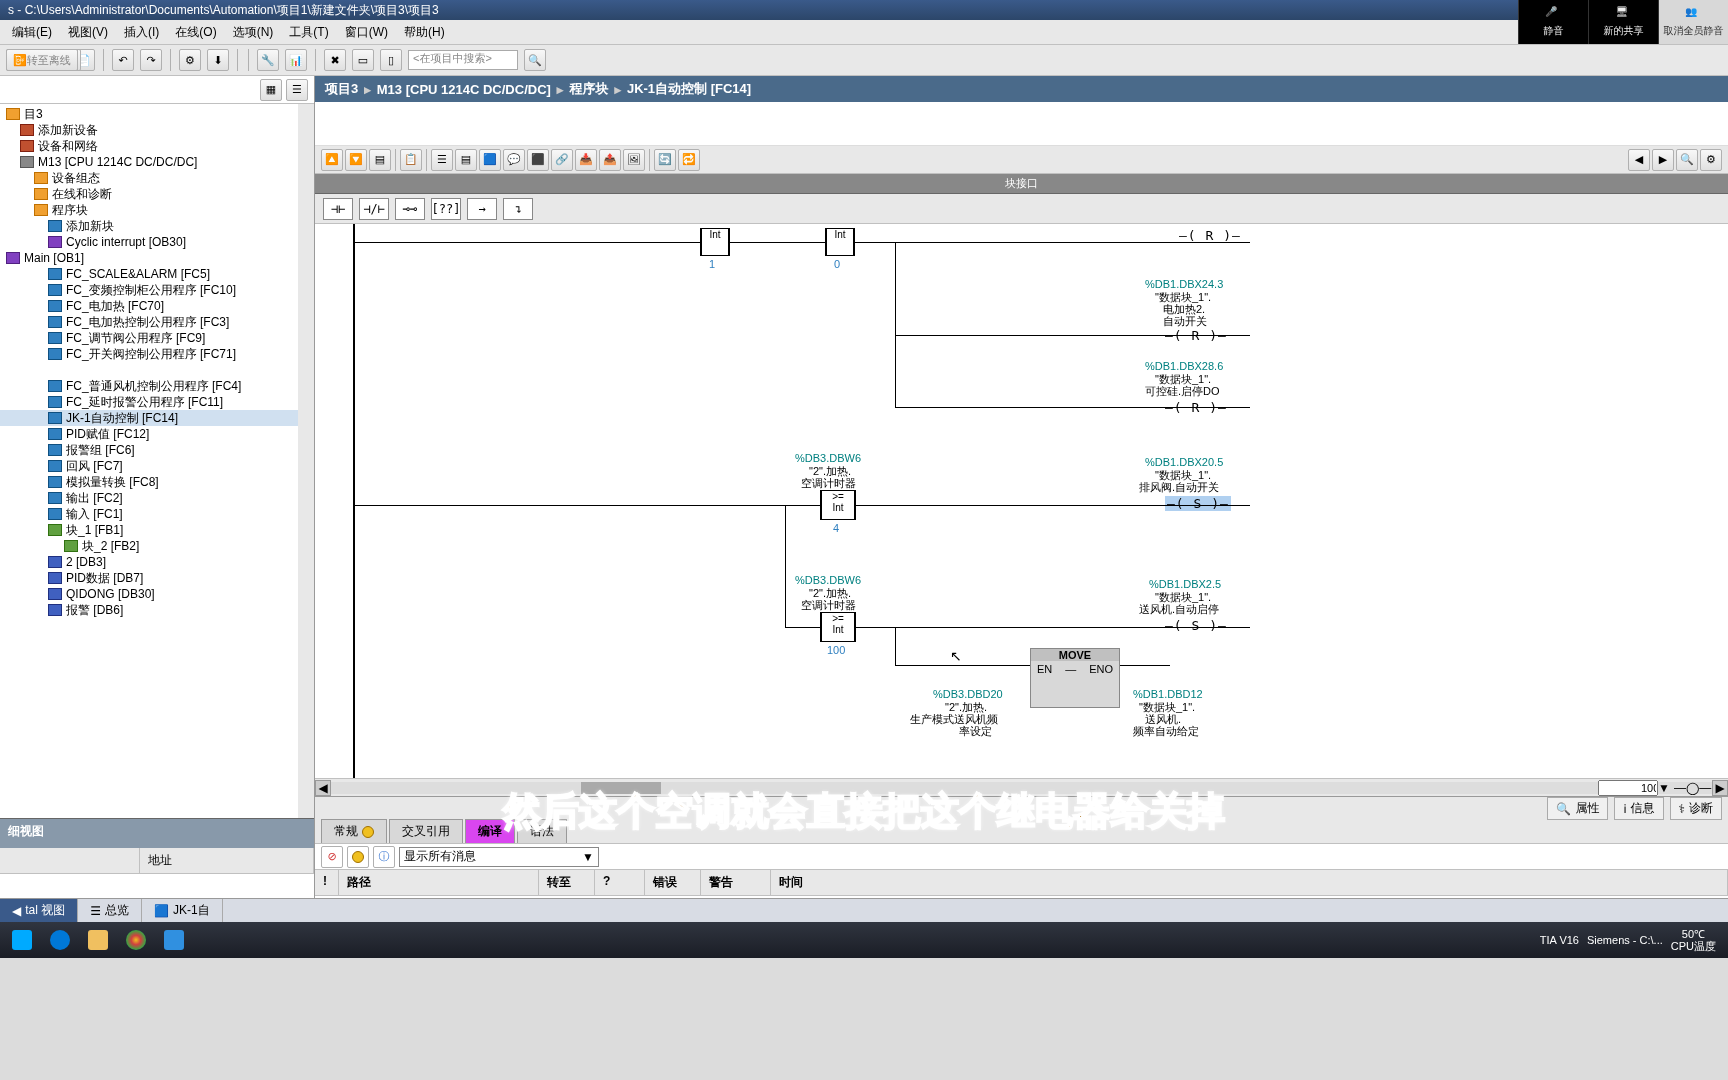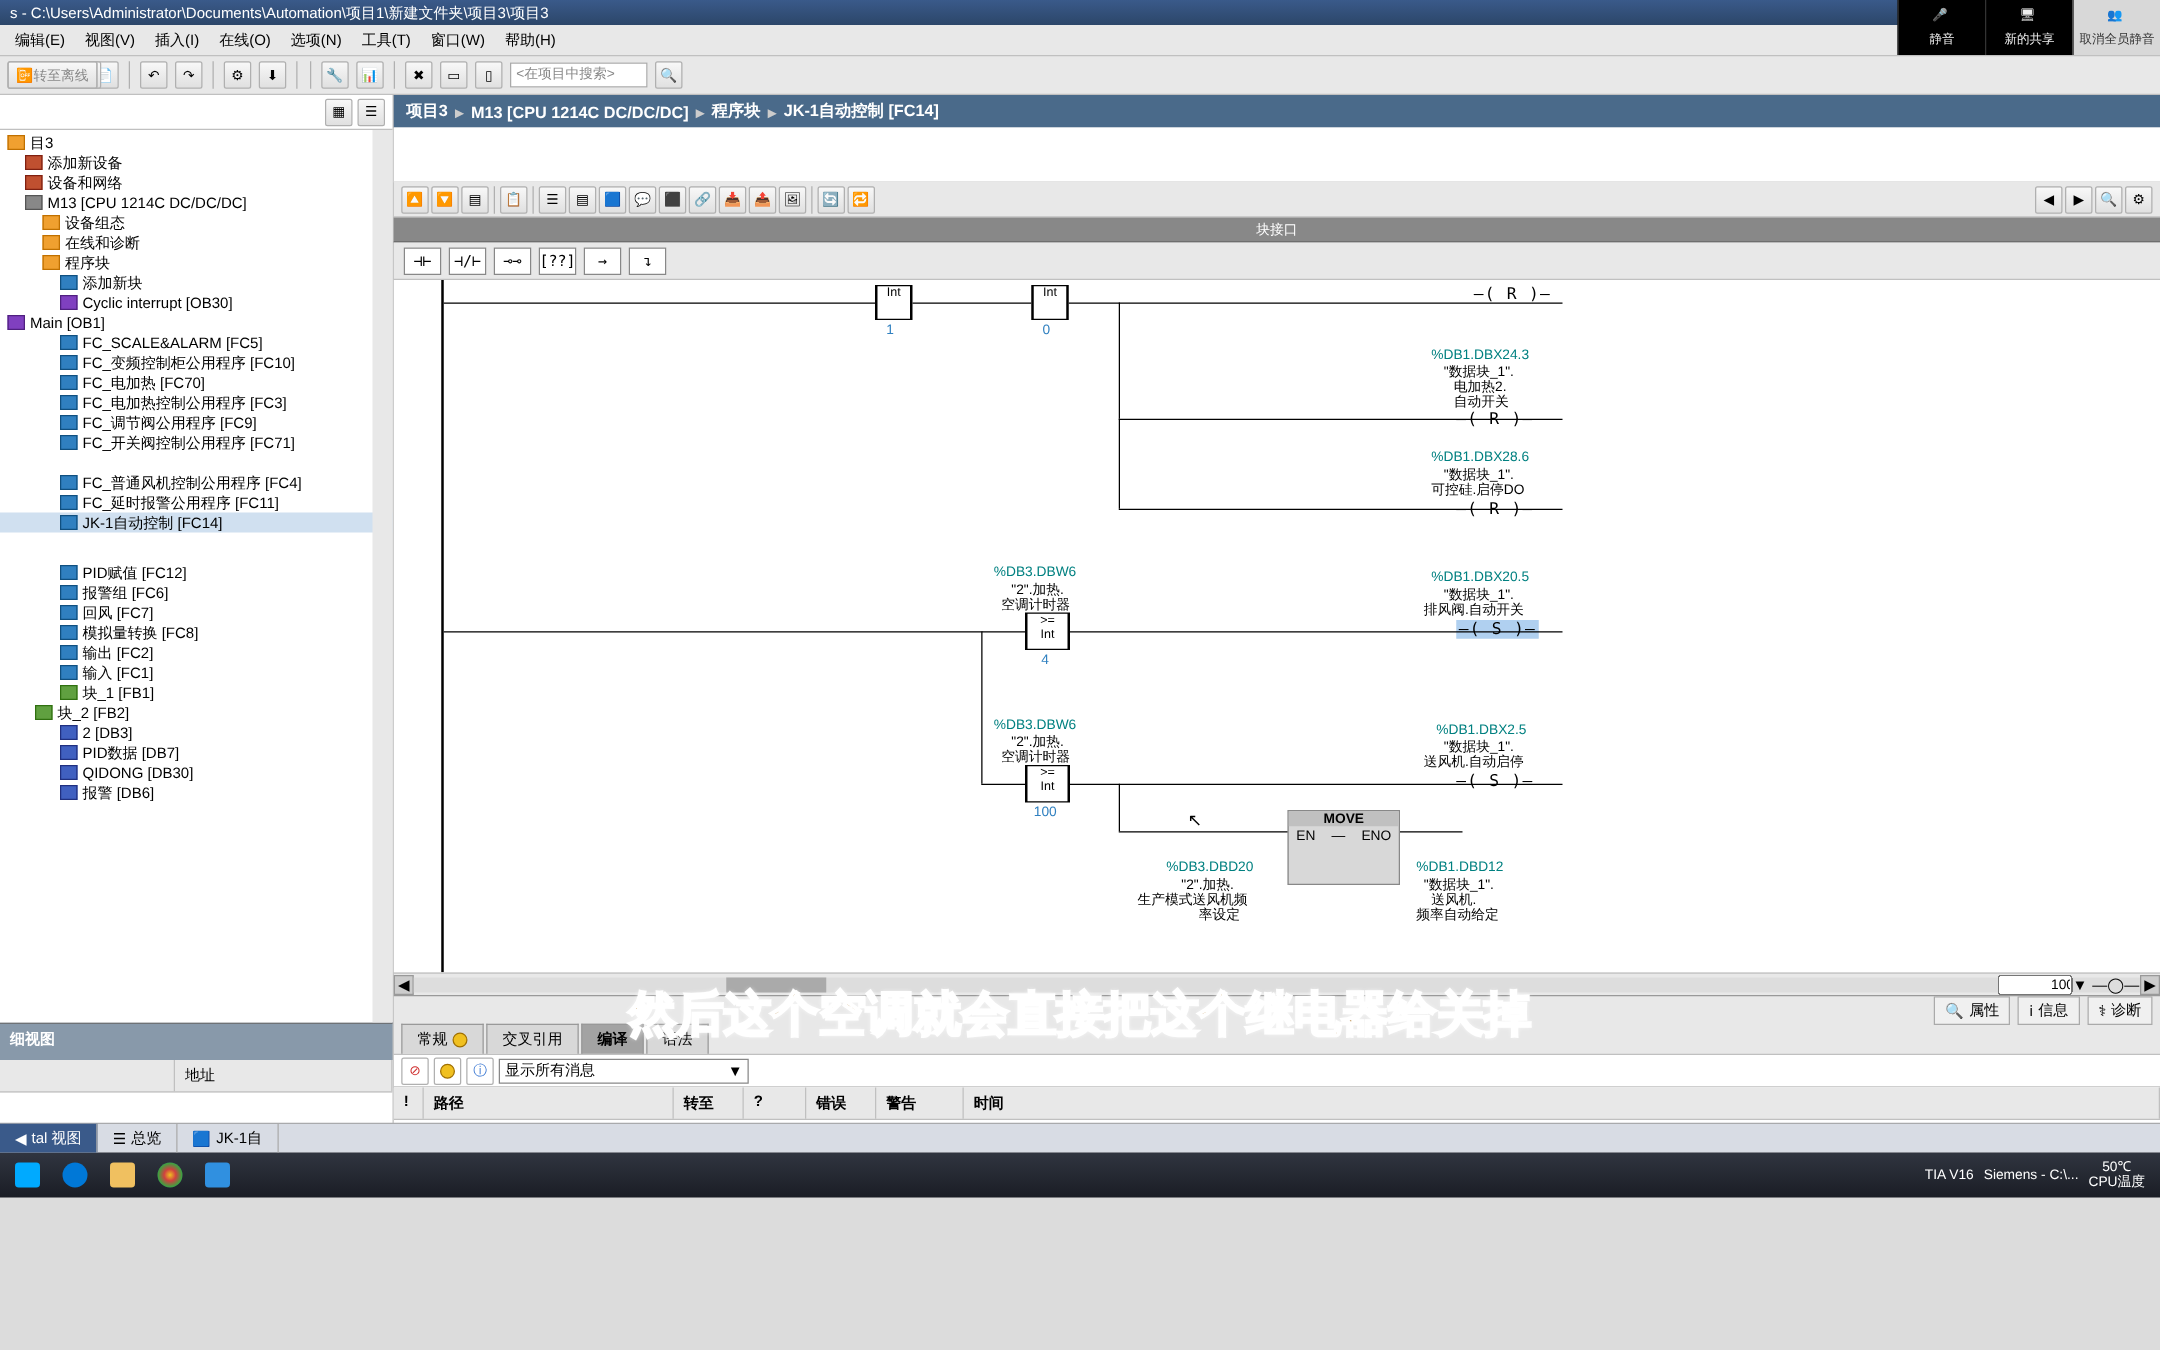"PID赋值 [FC12]" div.tree-item { margin-top: 24px -> none }
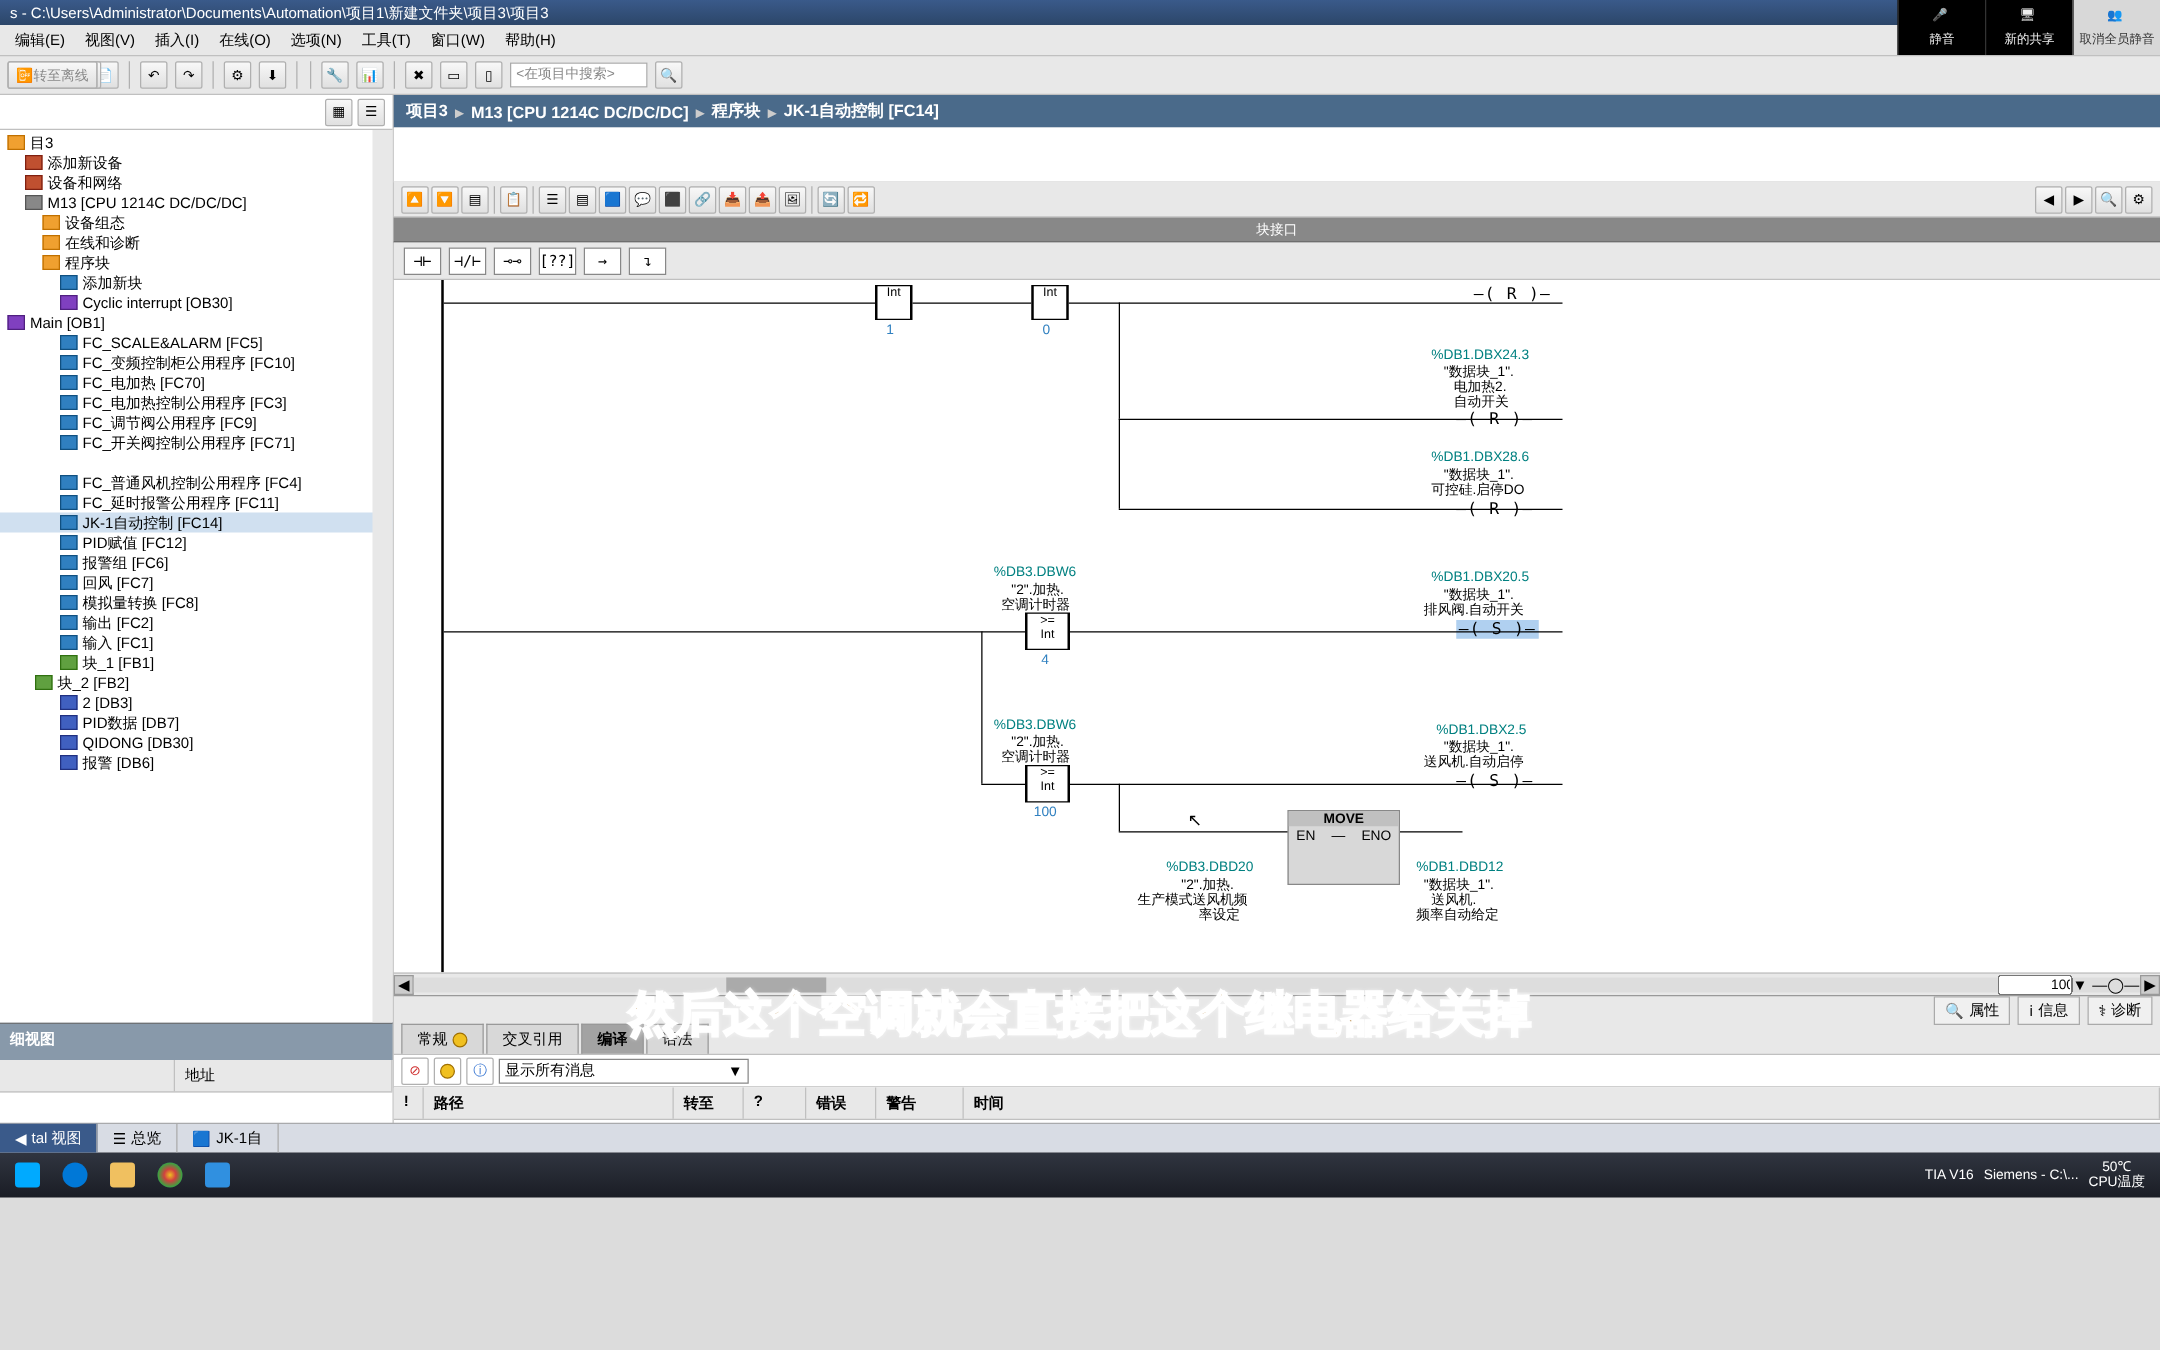"块_2 [FB2]" div.tree-item { padding-left: 28px -> 64px }
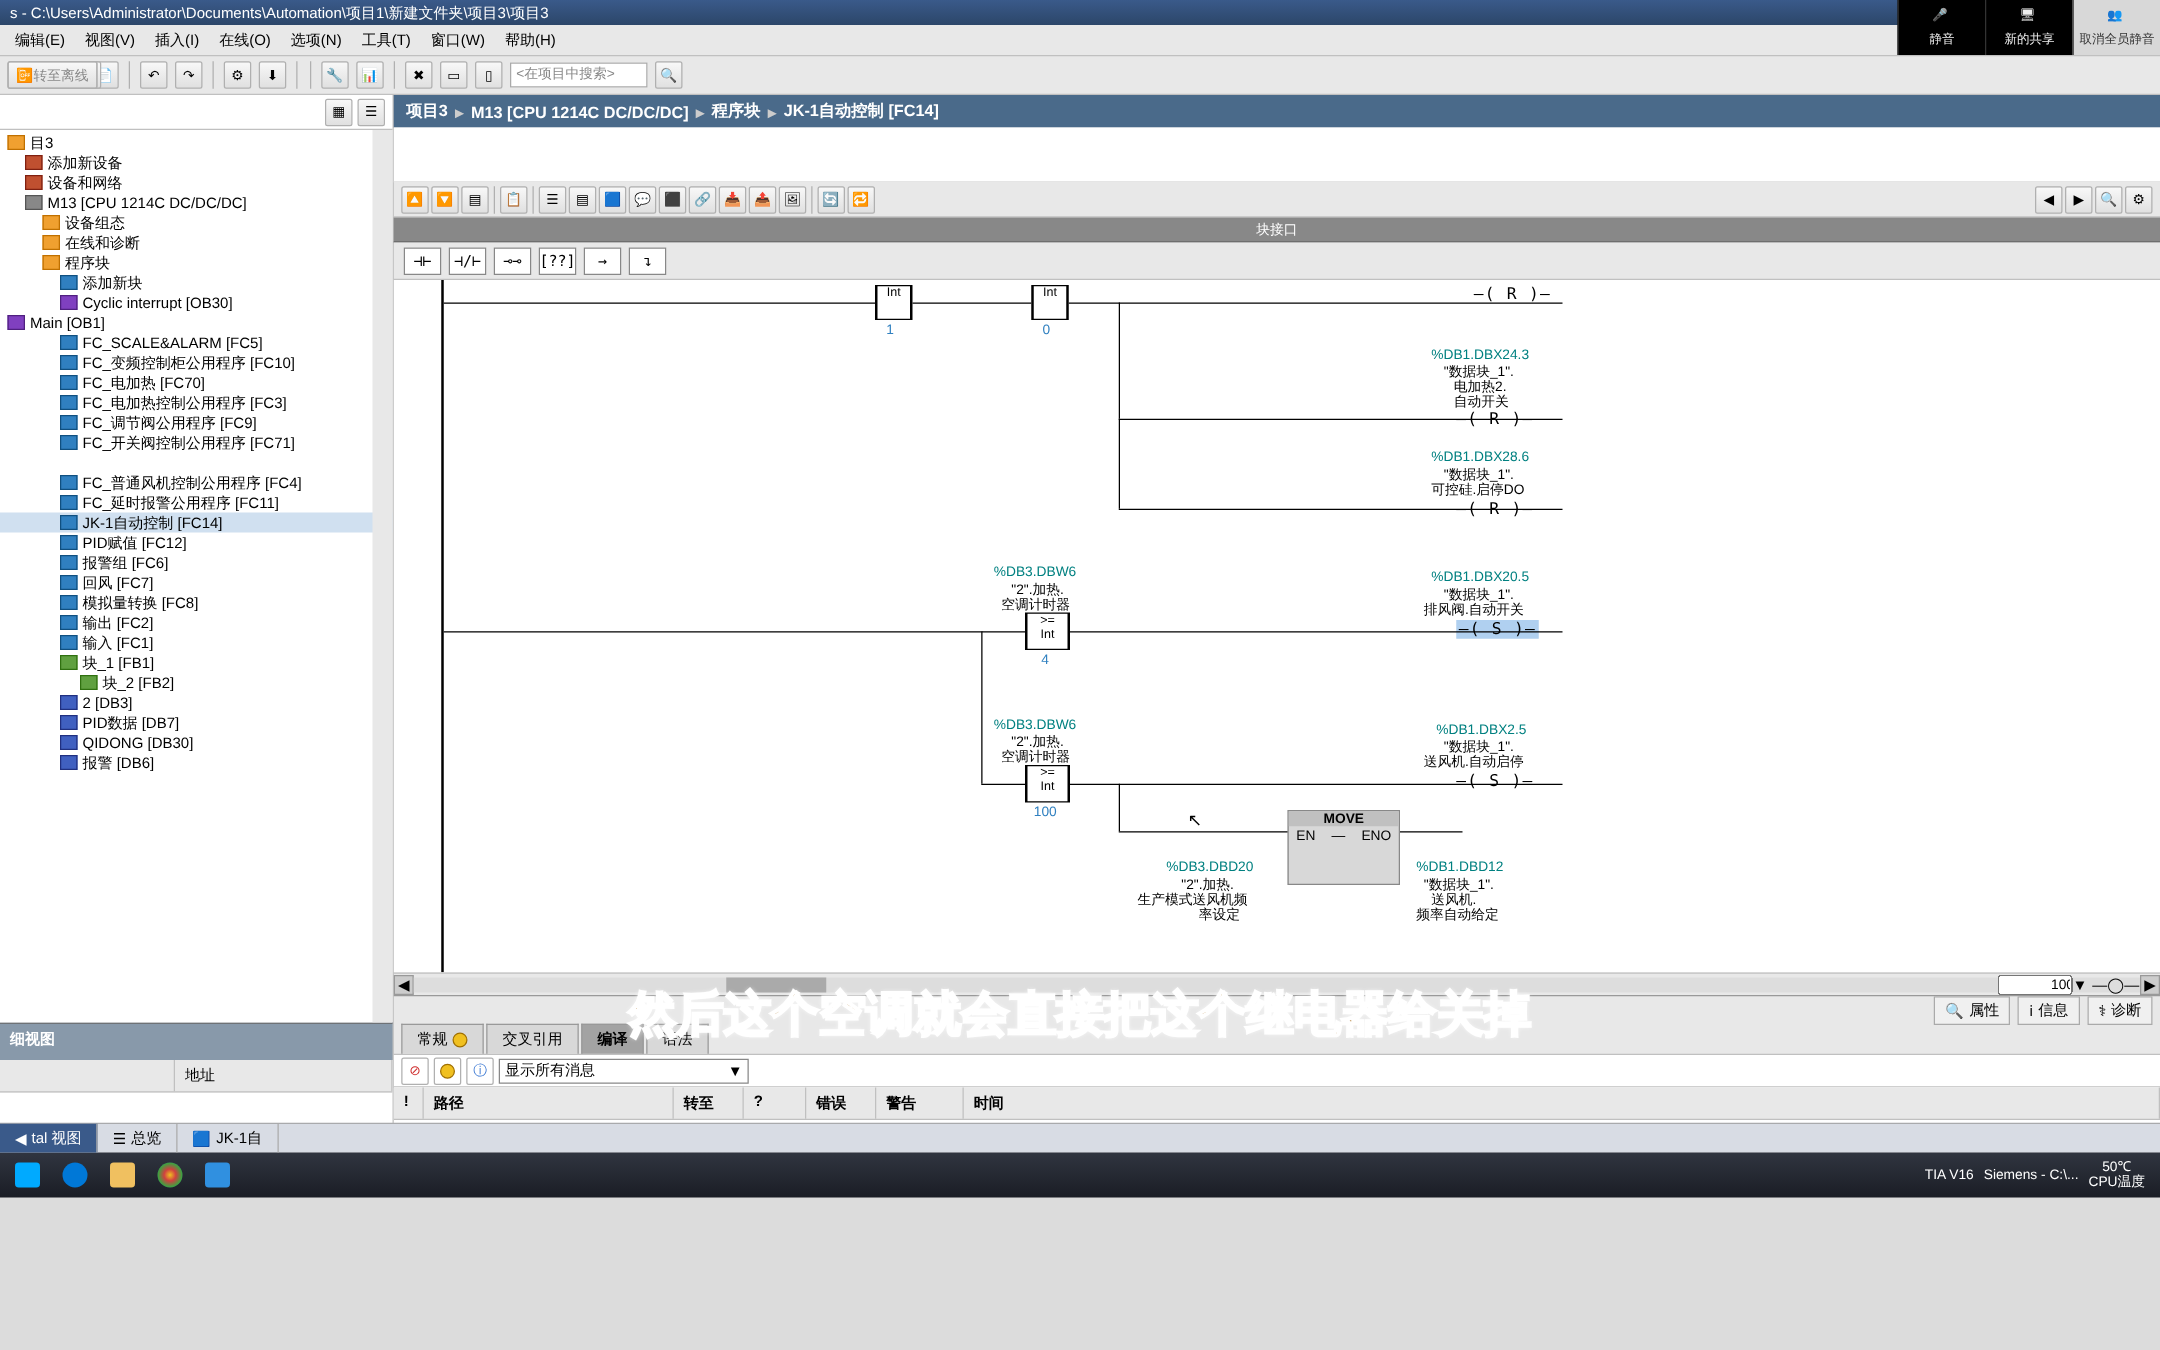"编译" .tab.act { background: #a3a3a3 -> #d946ef }
